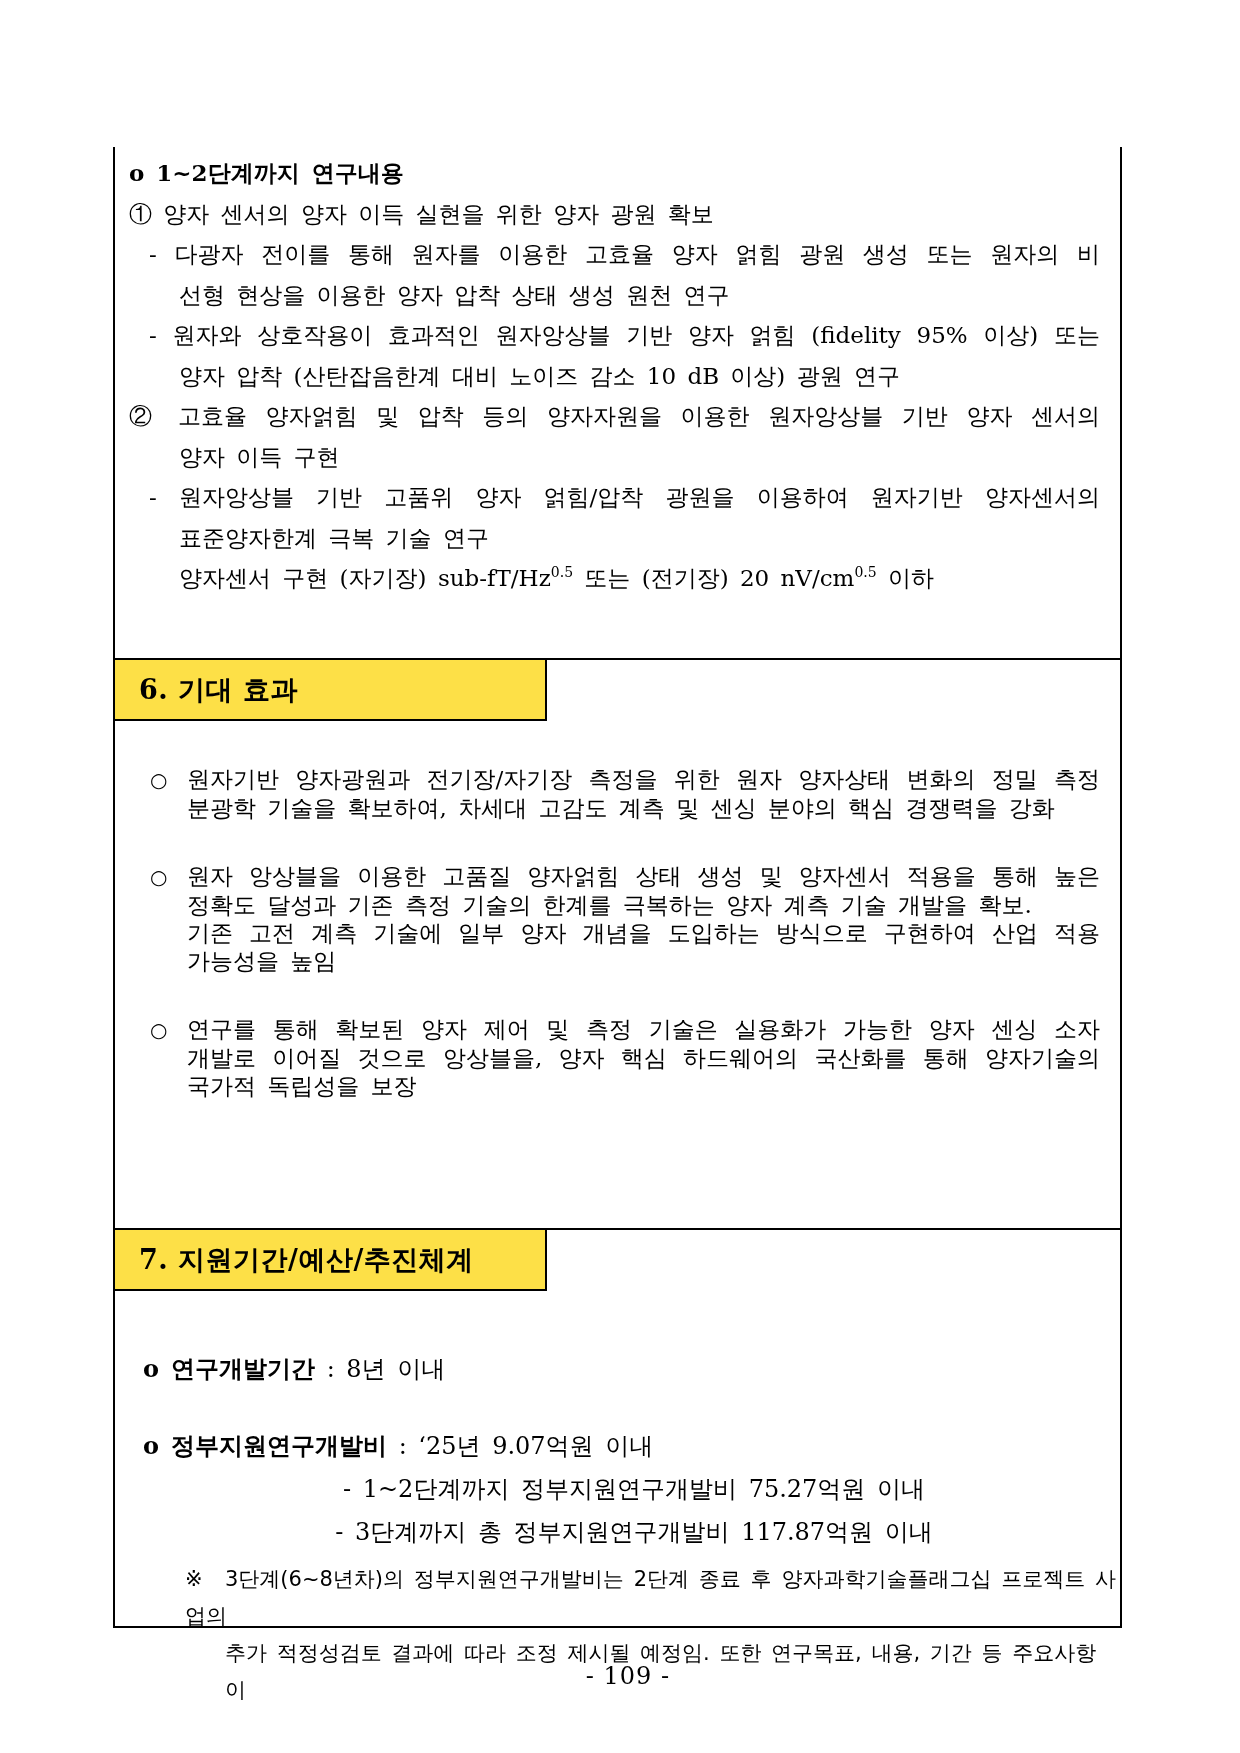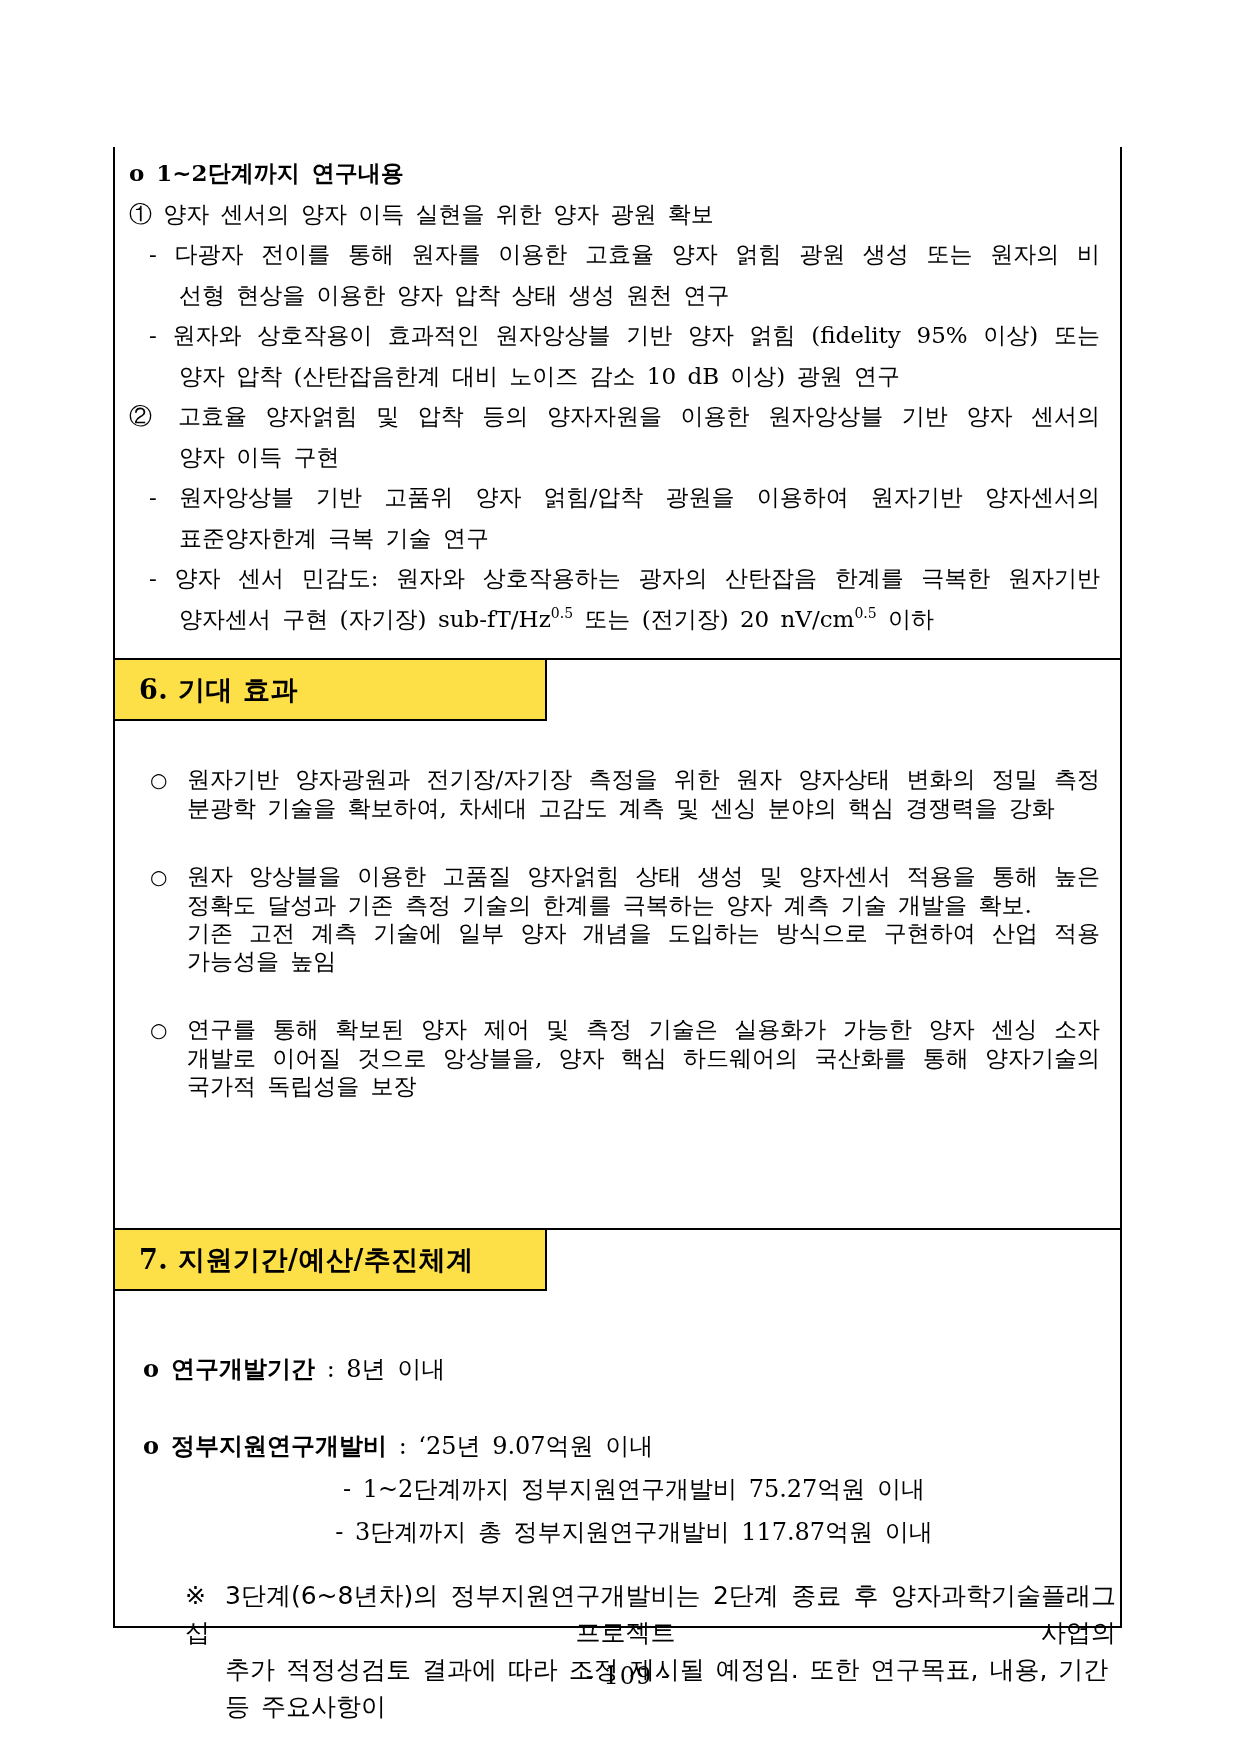"- 양자 센서 민감도: 원자와" div.ln { html: <div>- 양자 센서 민감도: 원자와 상호작용하는 광자의 산탄잡음 한계를 극복한 원자기반</div> -> none }
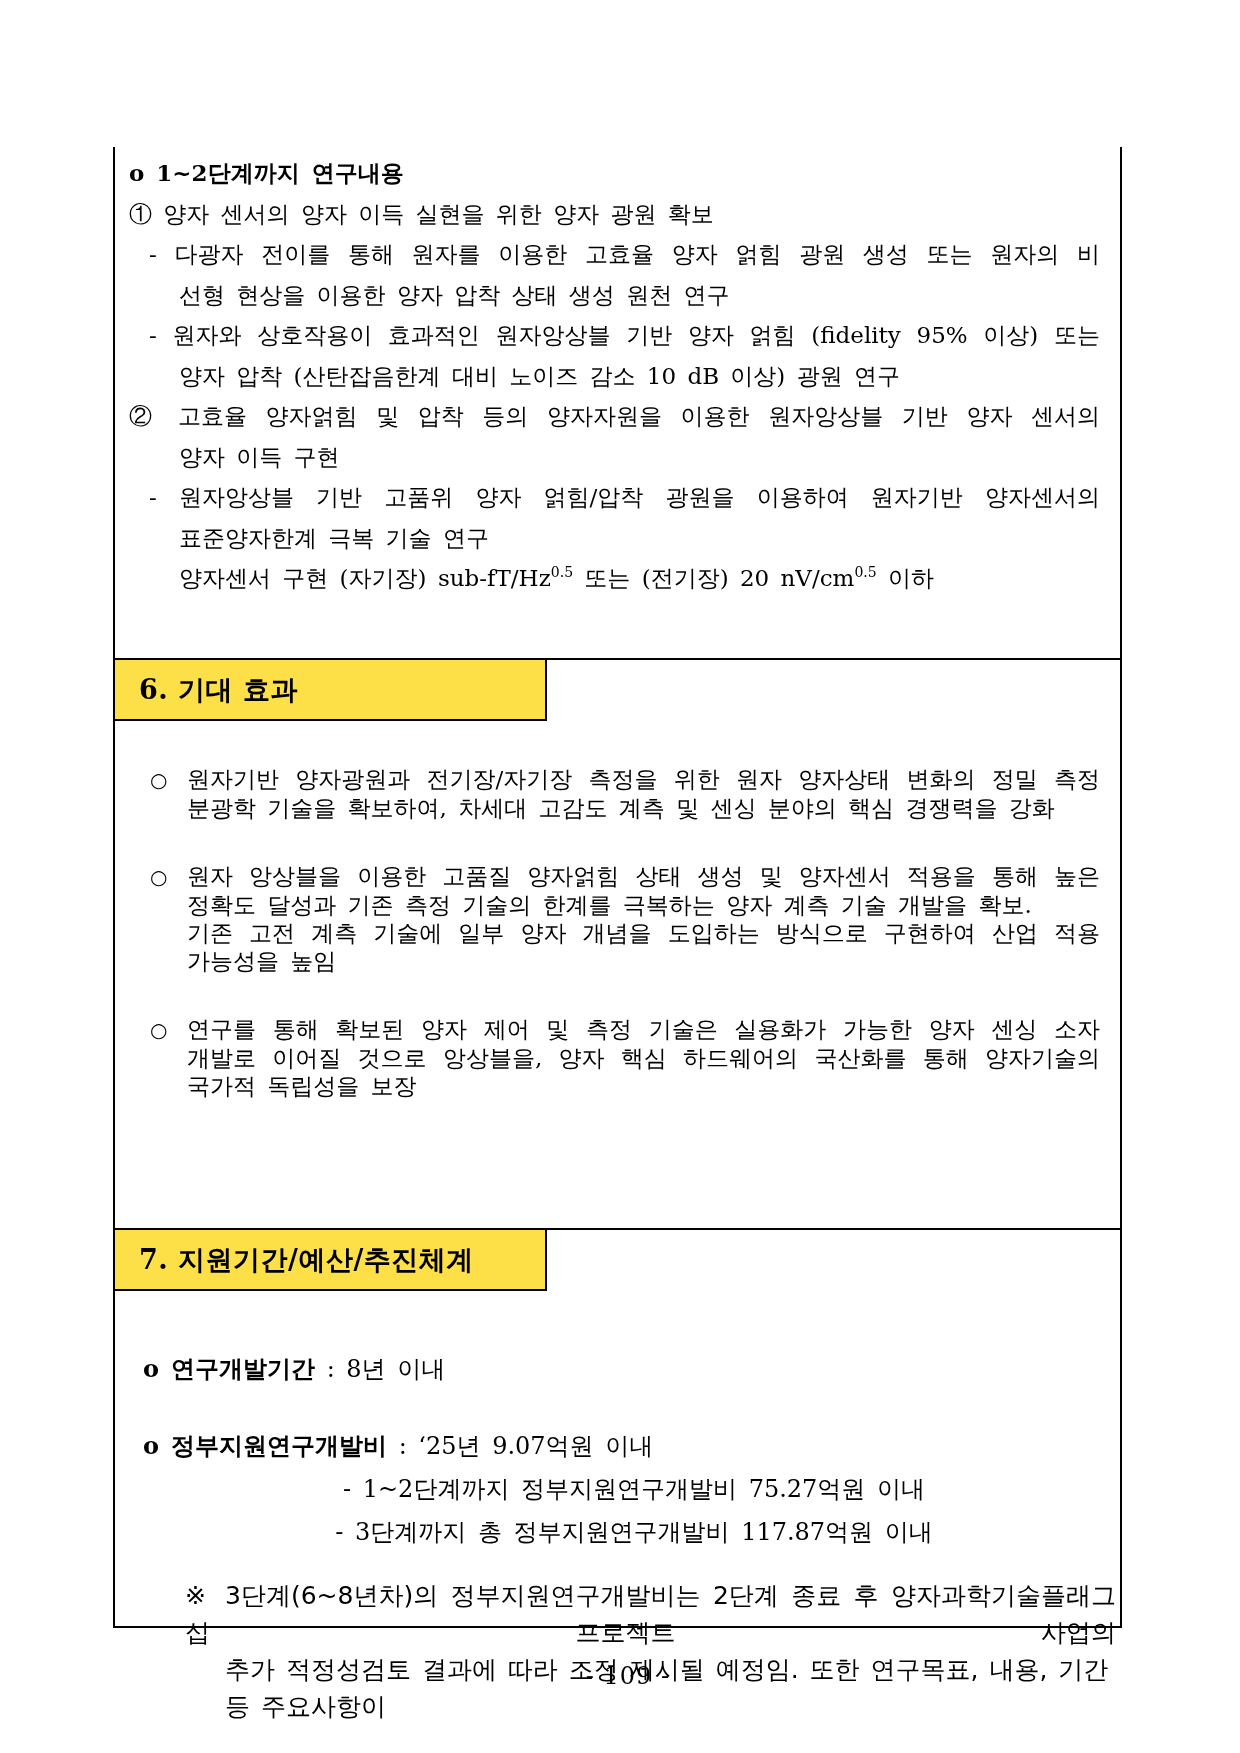"※ 3단계(6~8년차)의 정부지원연구개발비는 2단계 종료" .note { font-size: 25px -> 21px; margin-top: 25px -> 9px }
